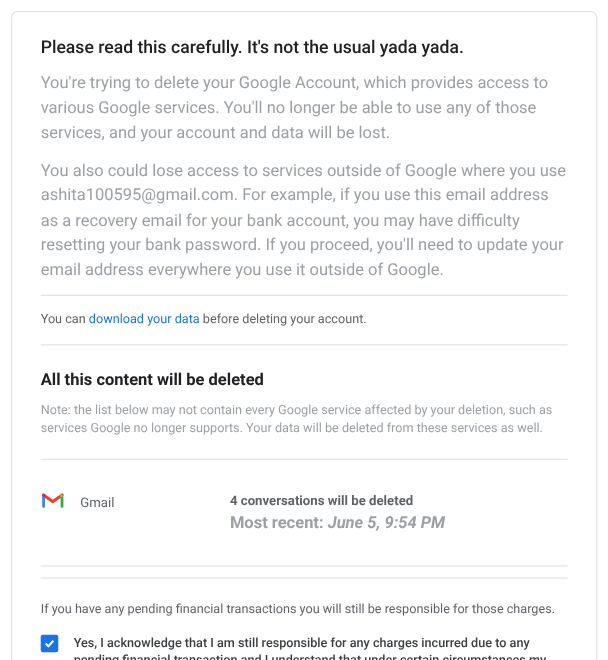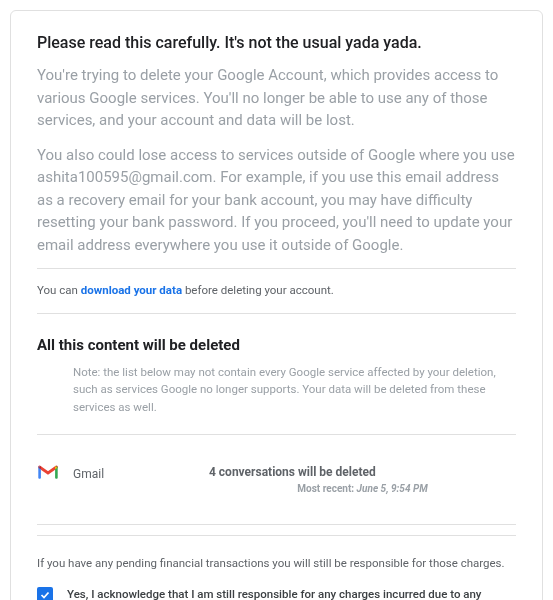"download your data" .download-row a { font-weight: bold -> none }
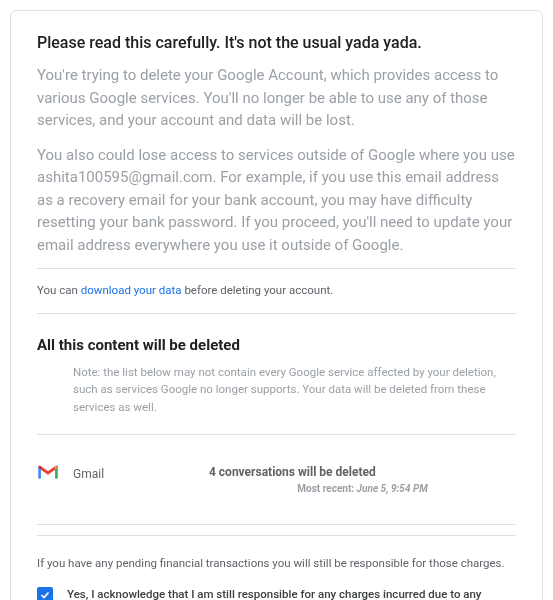"Note: the list below may" .note { margin-left: 36px -> none }
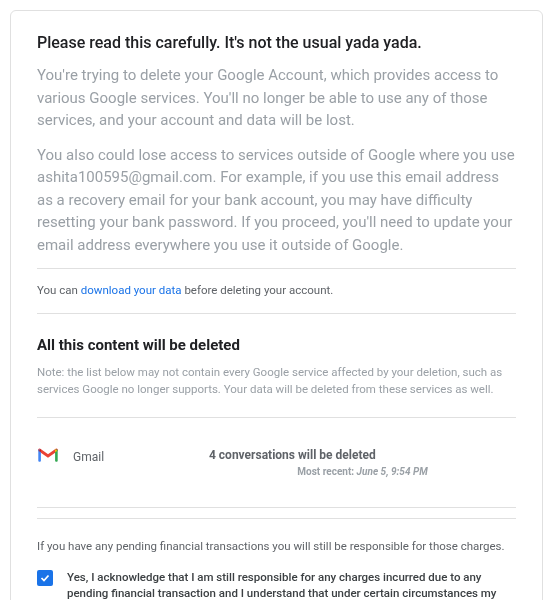"Most recent: June 5, 9:54" .svc-line2 { font-size: 10px -> 15px; text-align: center -> none }
